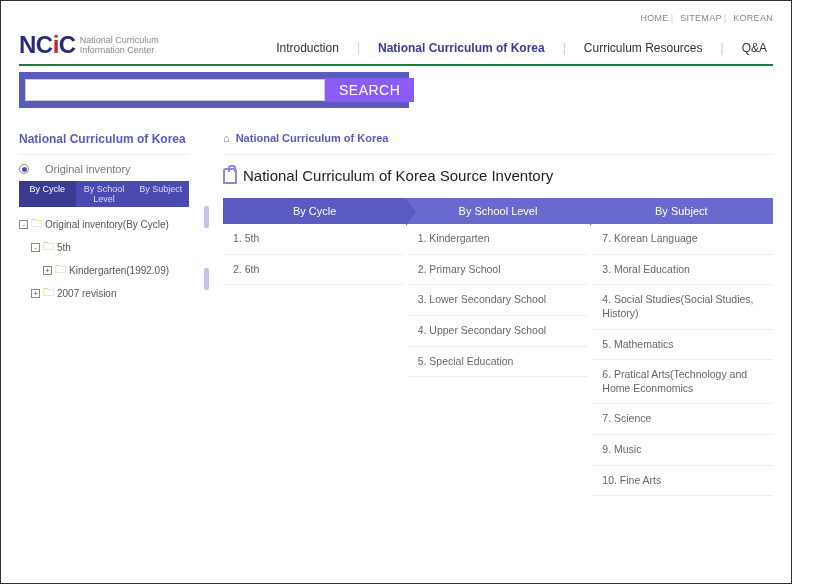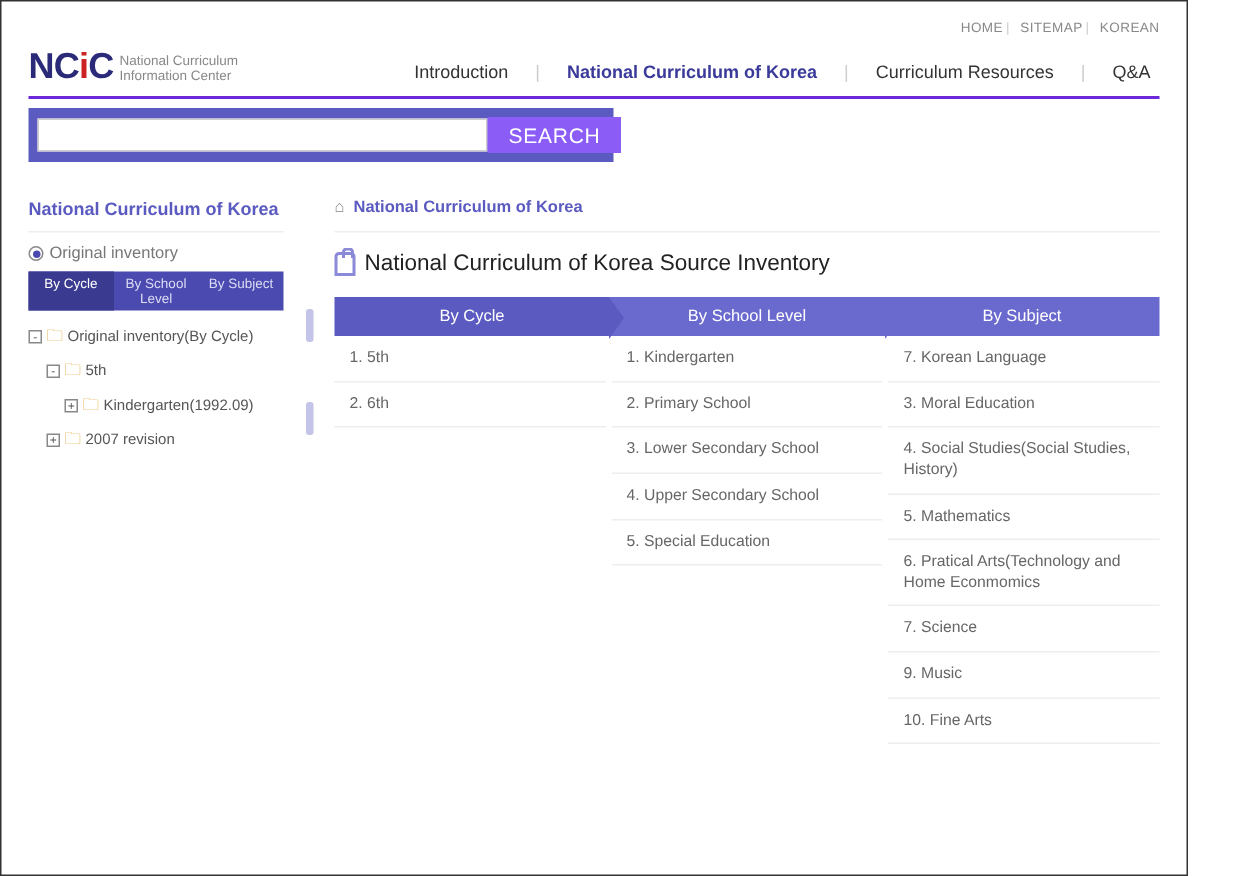"NCiC" .header { border-bottom: 2px solid #6d28d9 -> 2px solid #15803d }
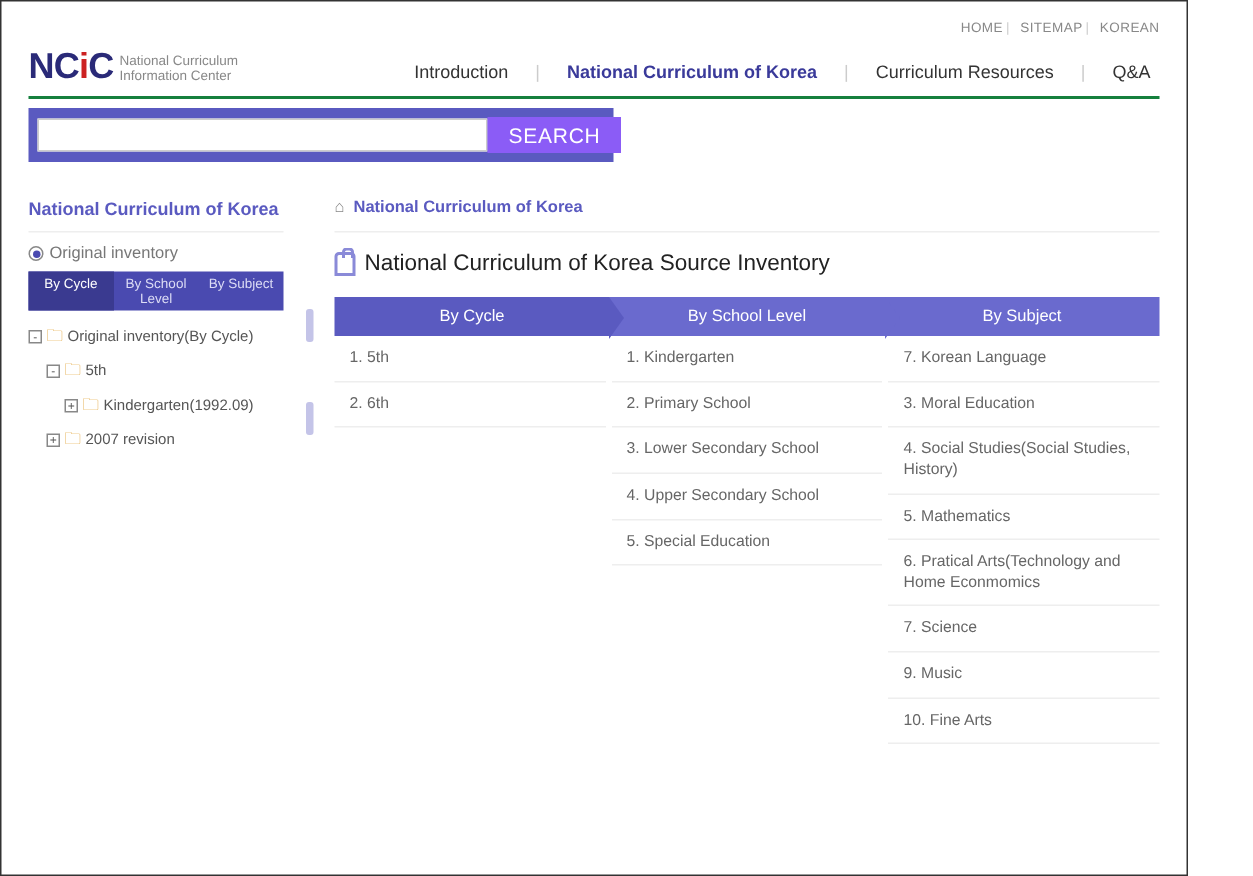"Original inventory" .radio-item { gap: 4px -> 16px }
